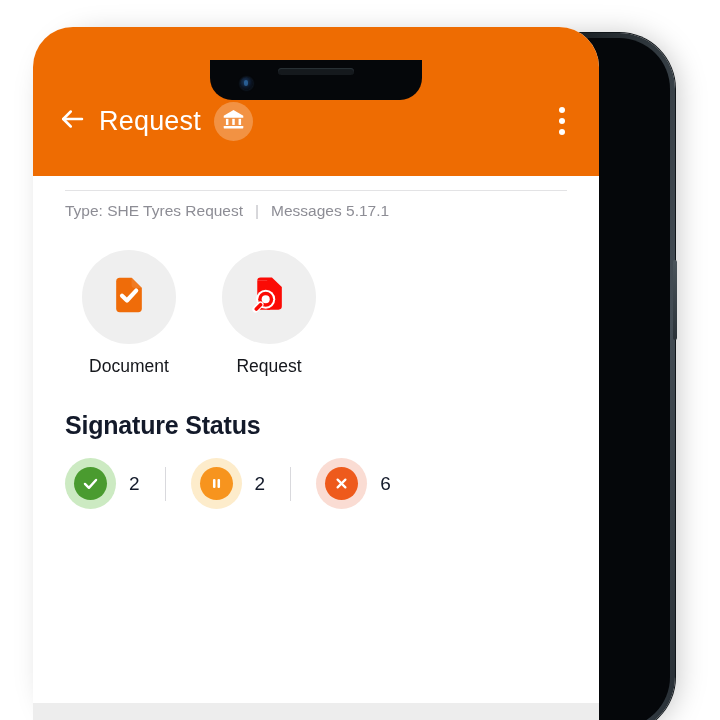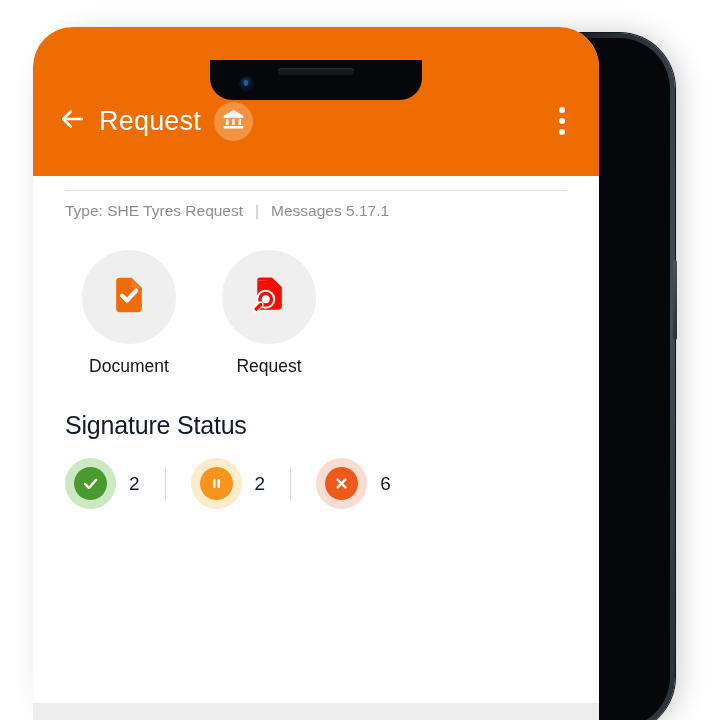"Signature Status" .sig-title { font-weight: normal -> bold }
